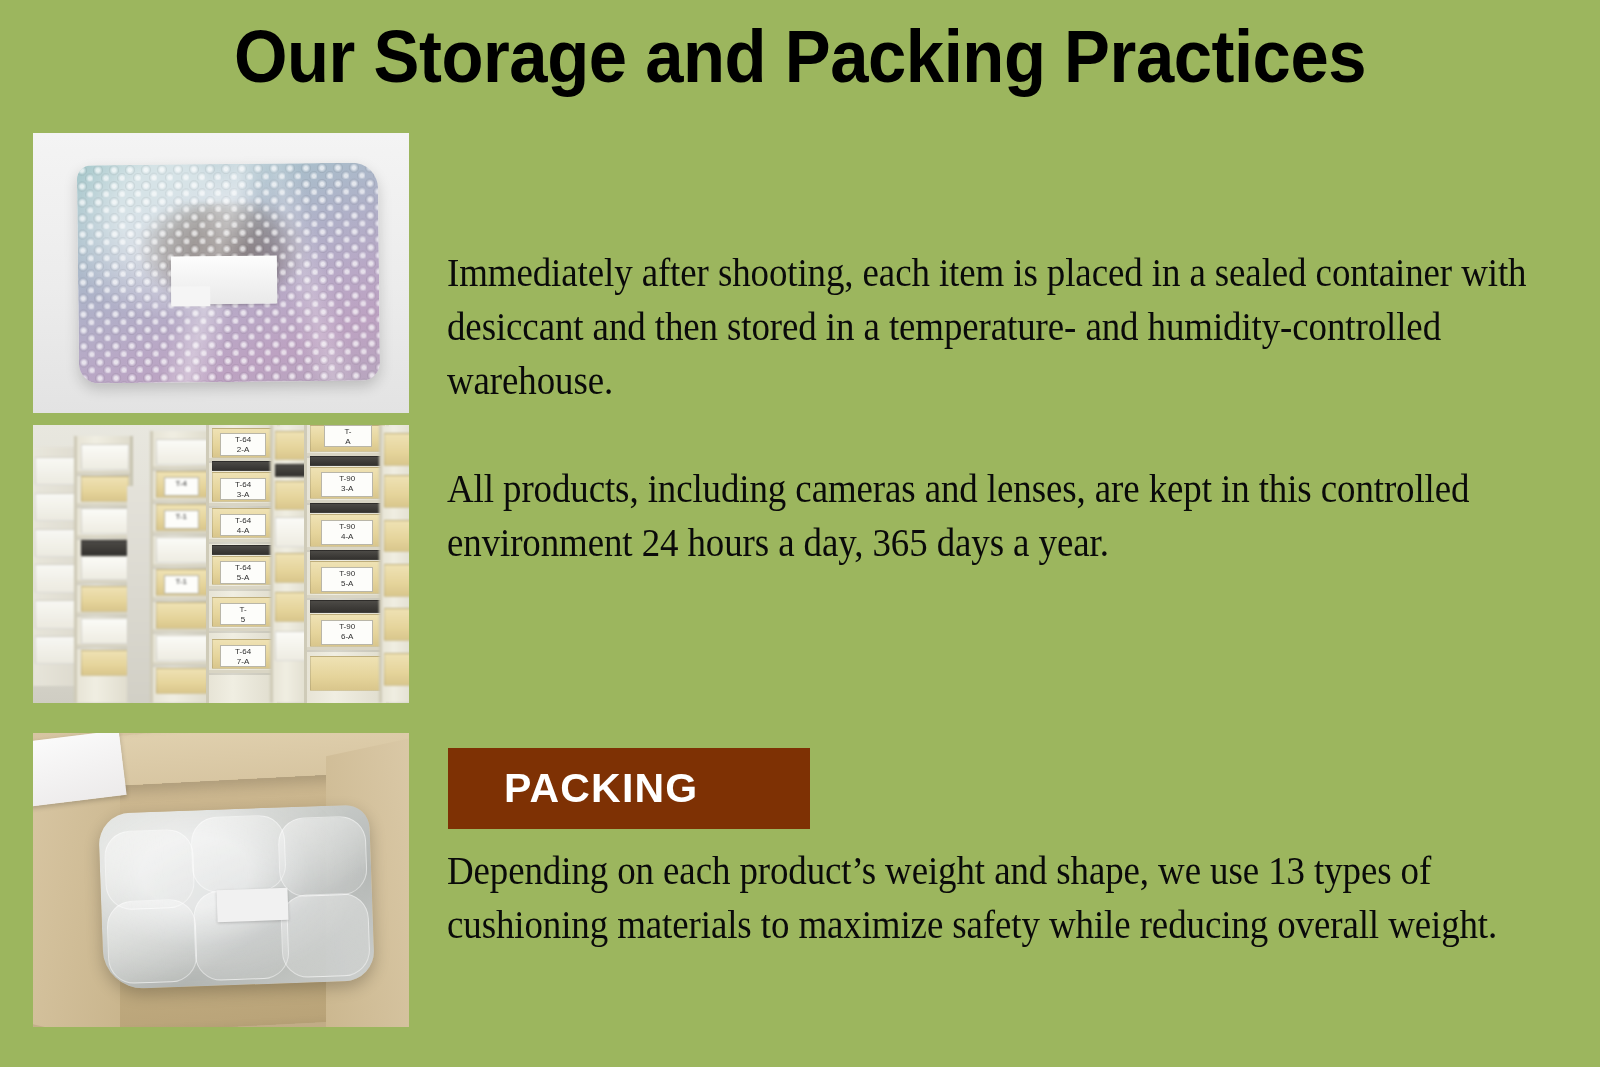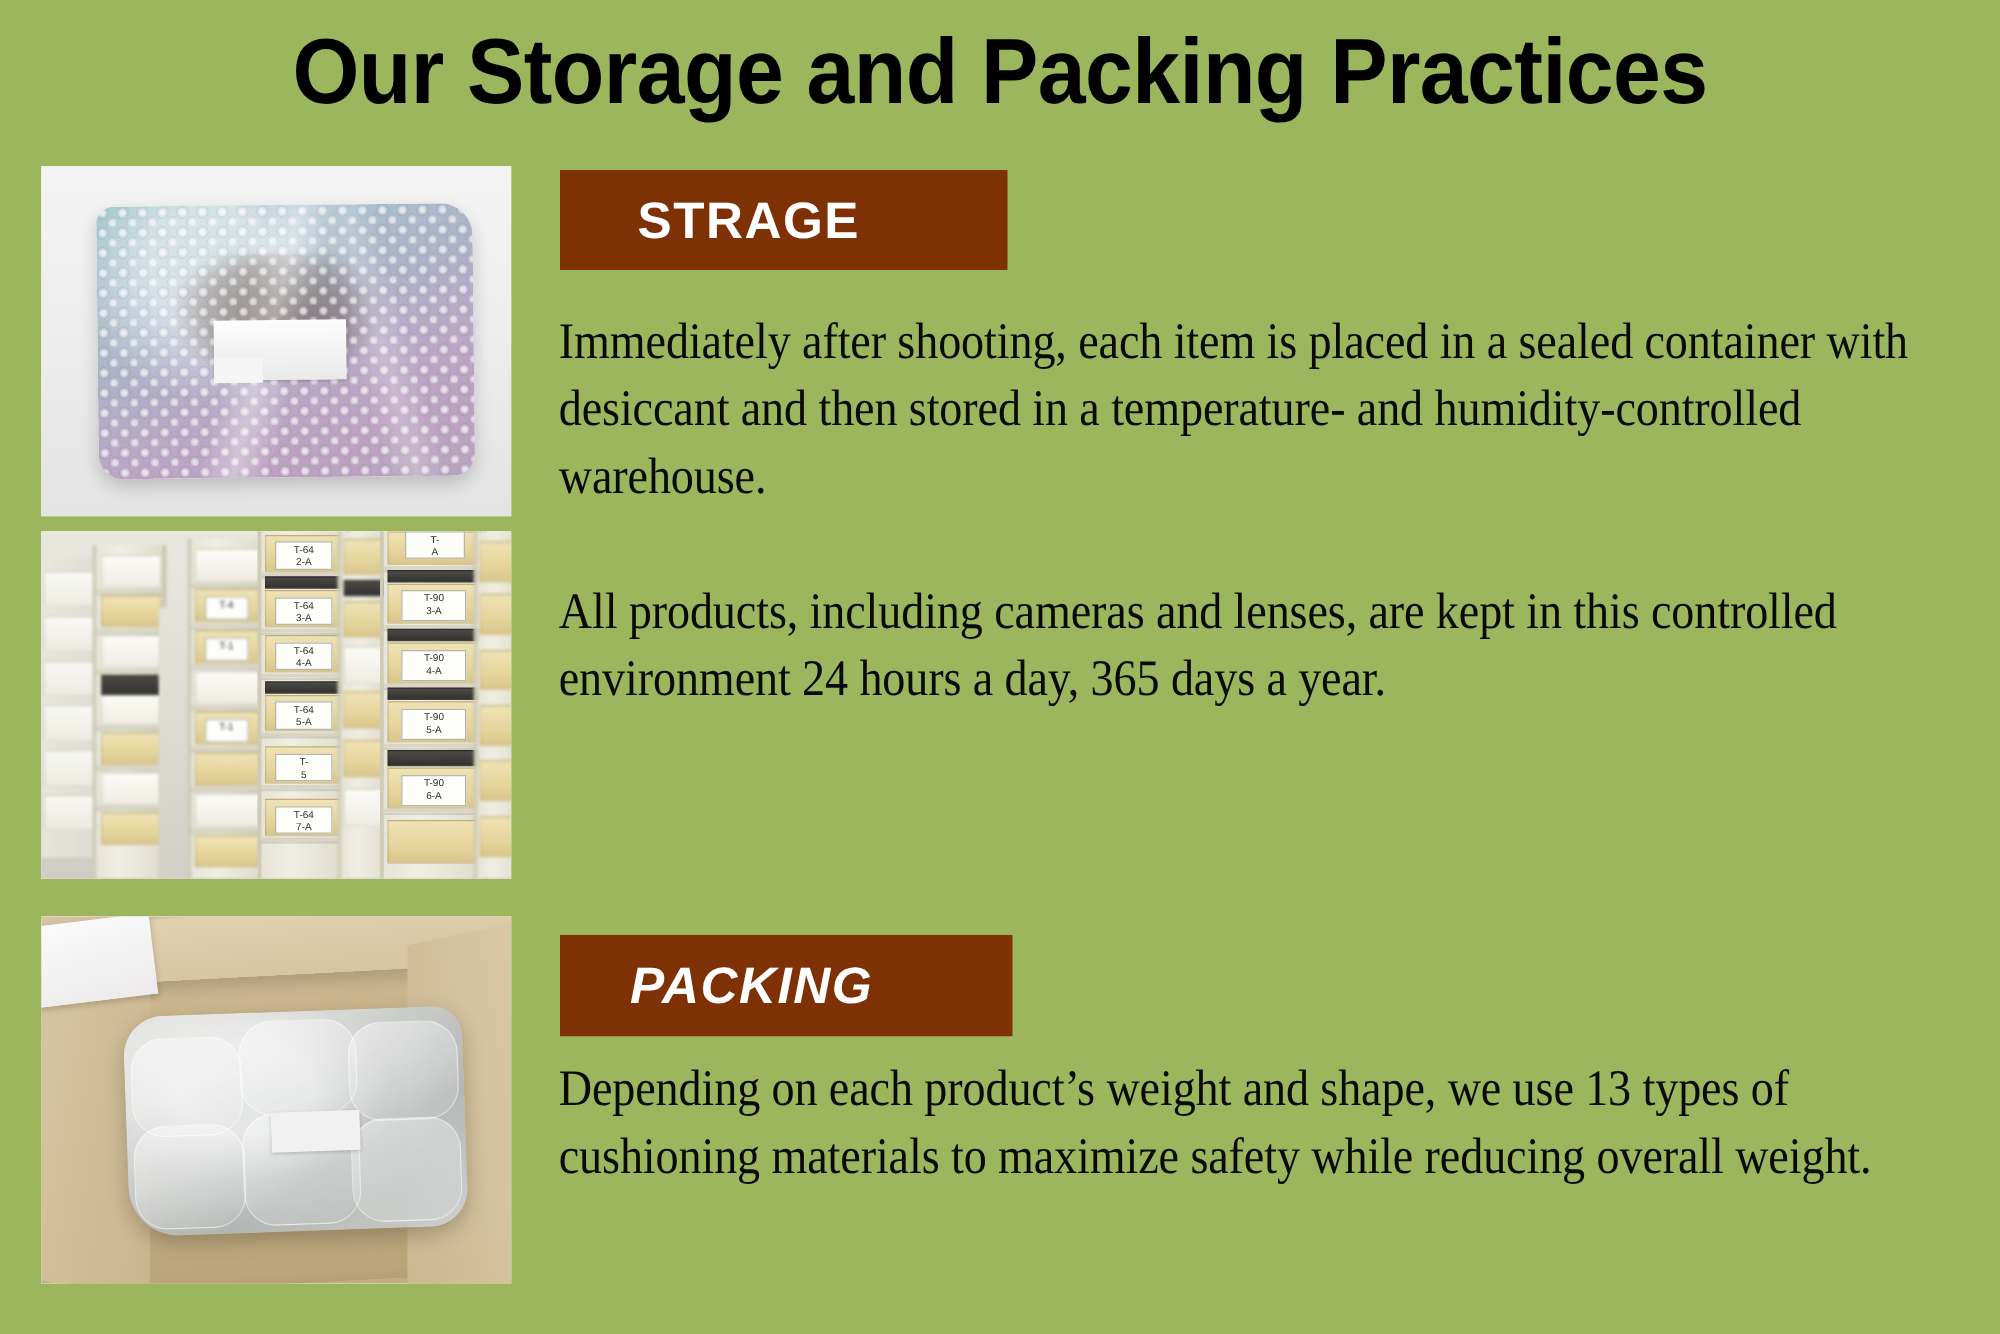"STRAGE" div.section-banner { html: <div> <span>STRAGE</span> </div> -> none }
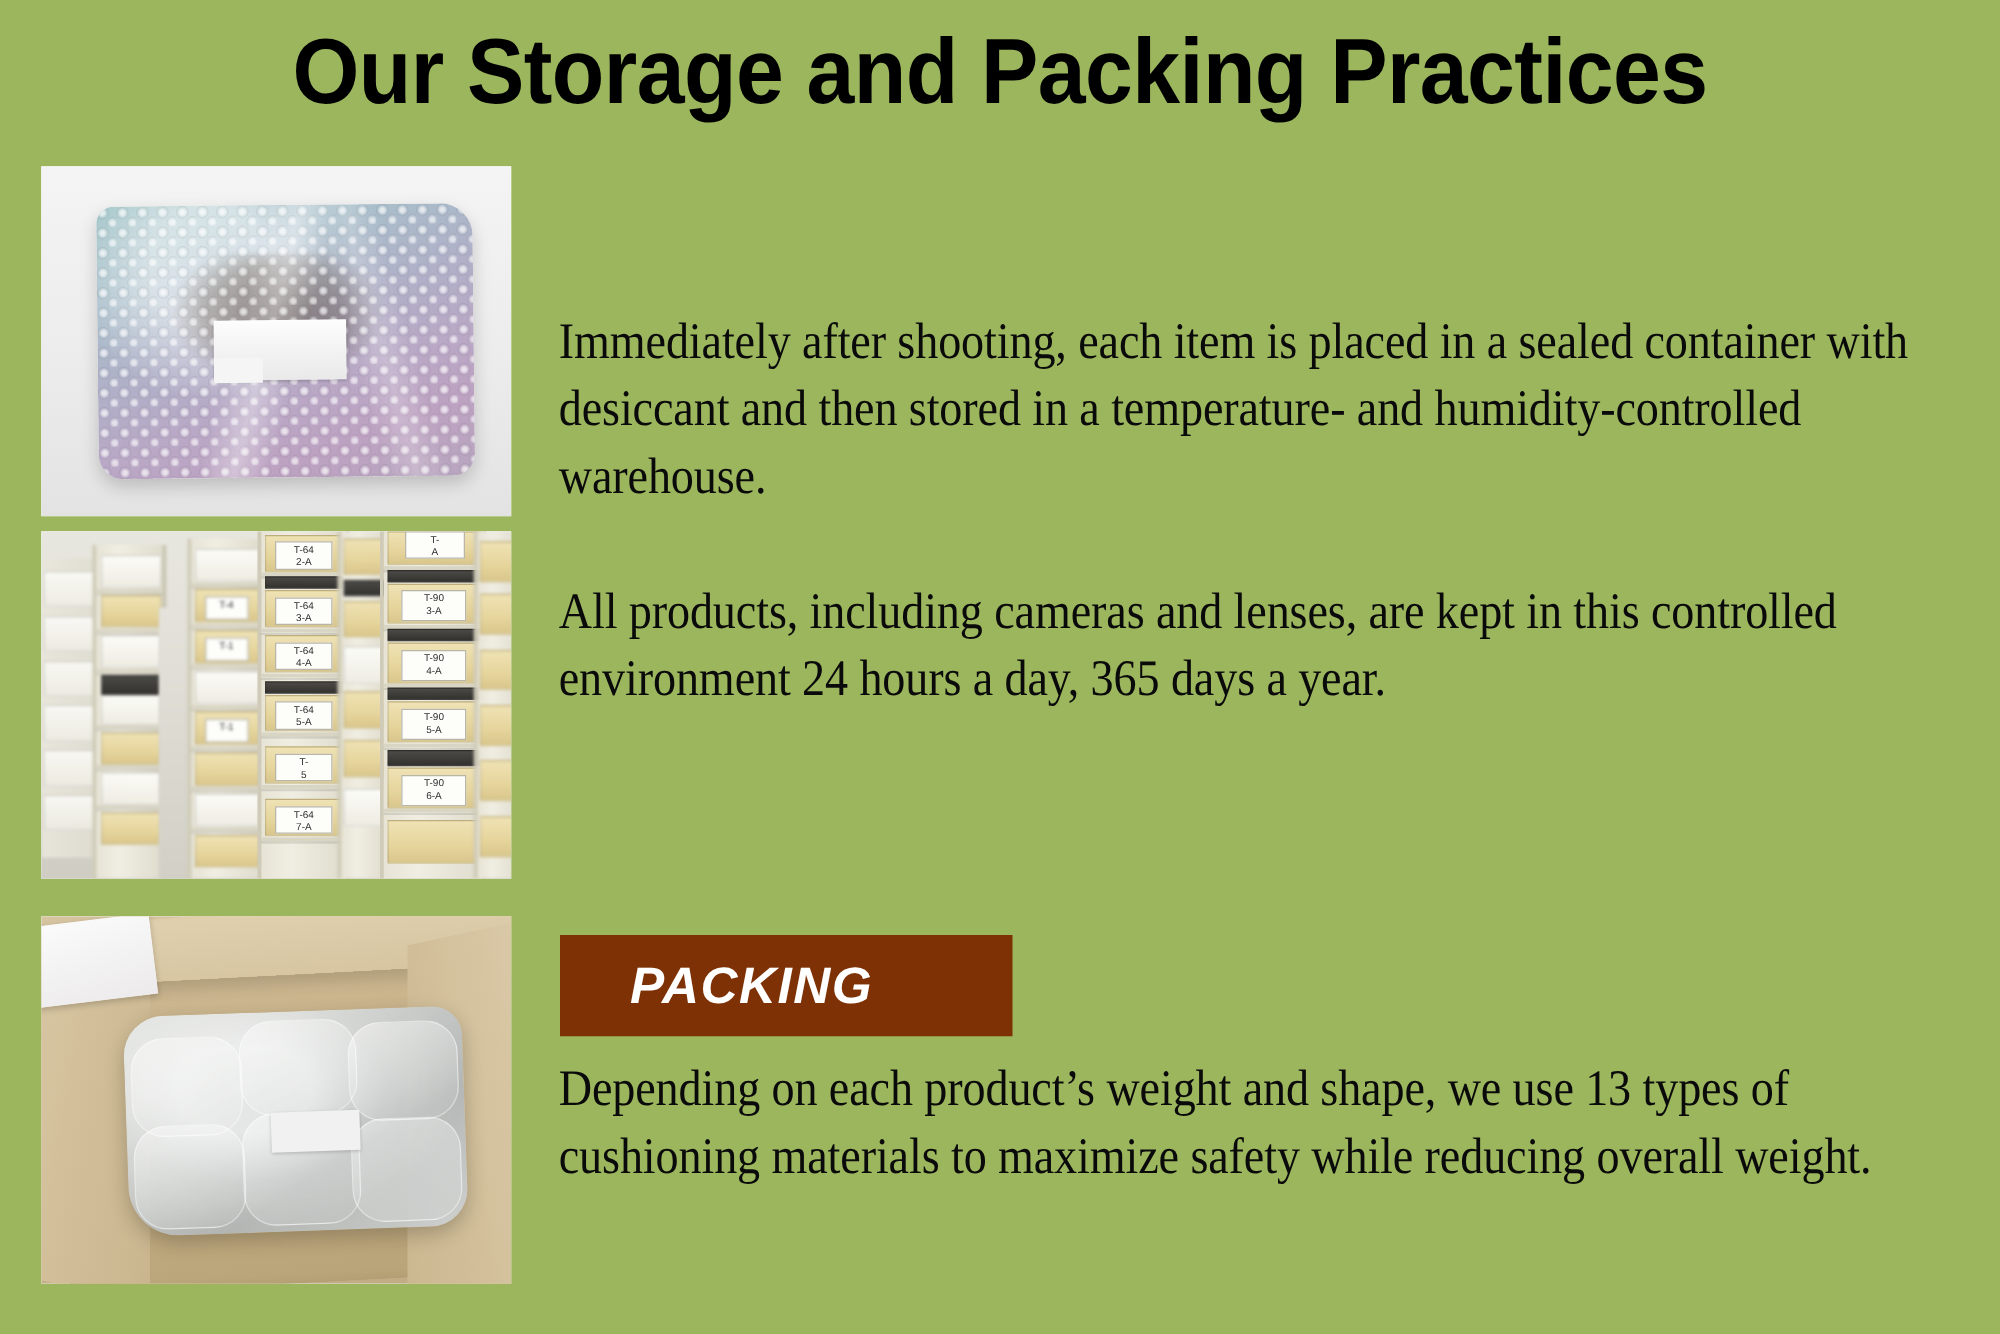"PACKING" .banner-packing .banner-label { font-style: italic -> none }
